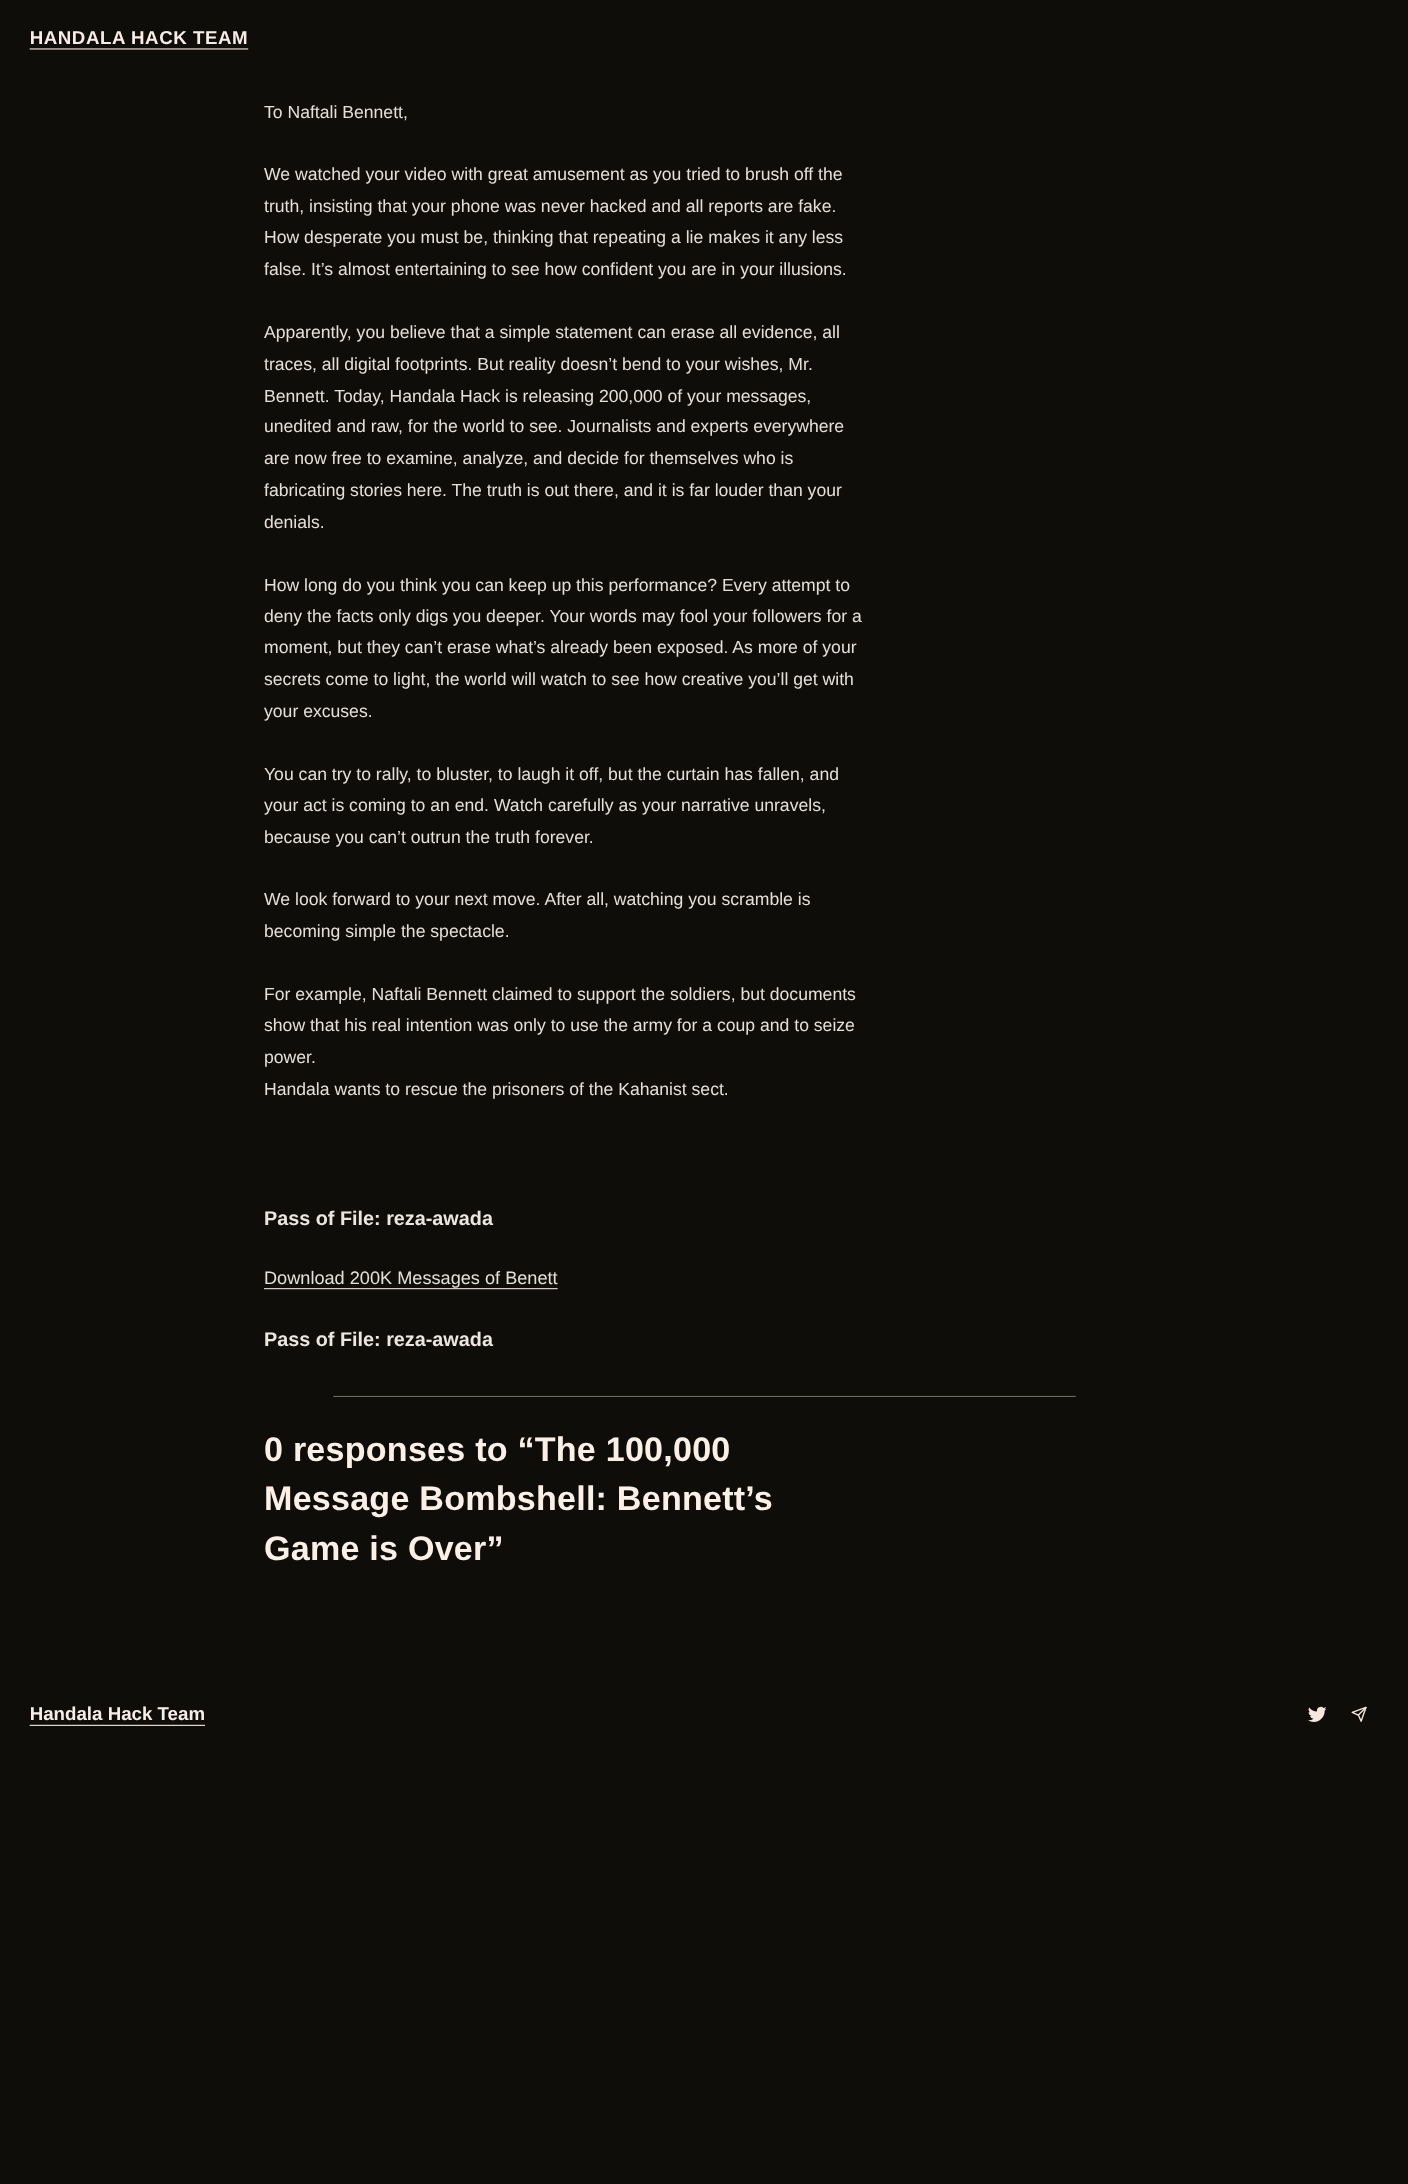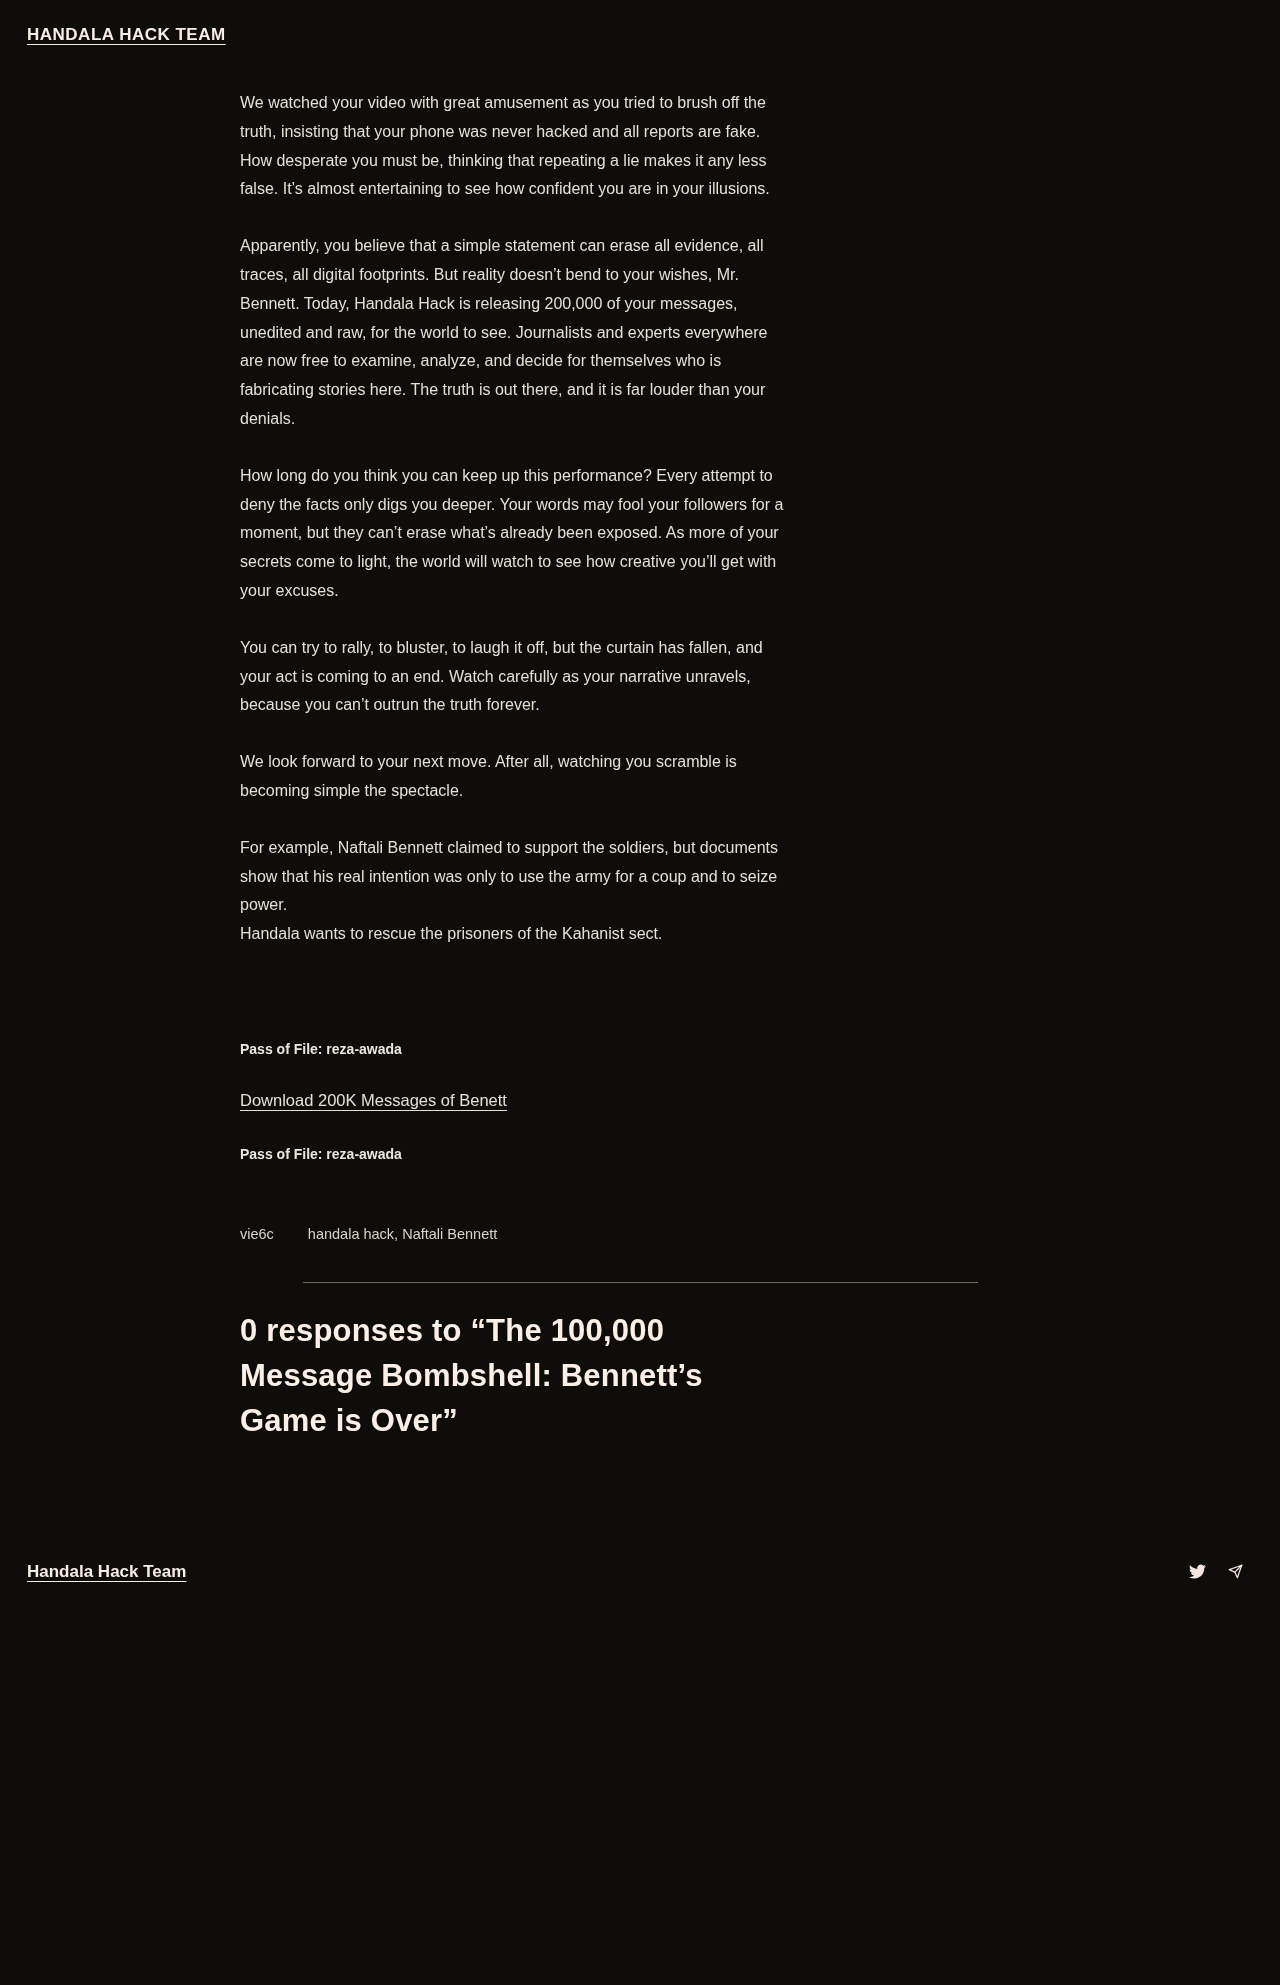"To Naftali Bennett," p { html: none -> <p>To Naftali Bennett,</p> }
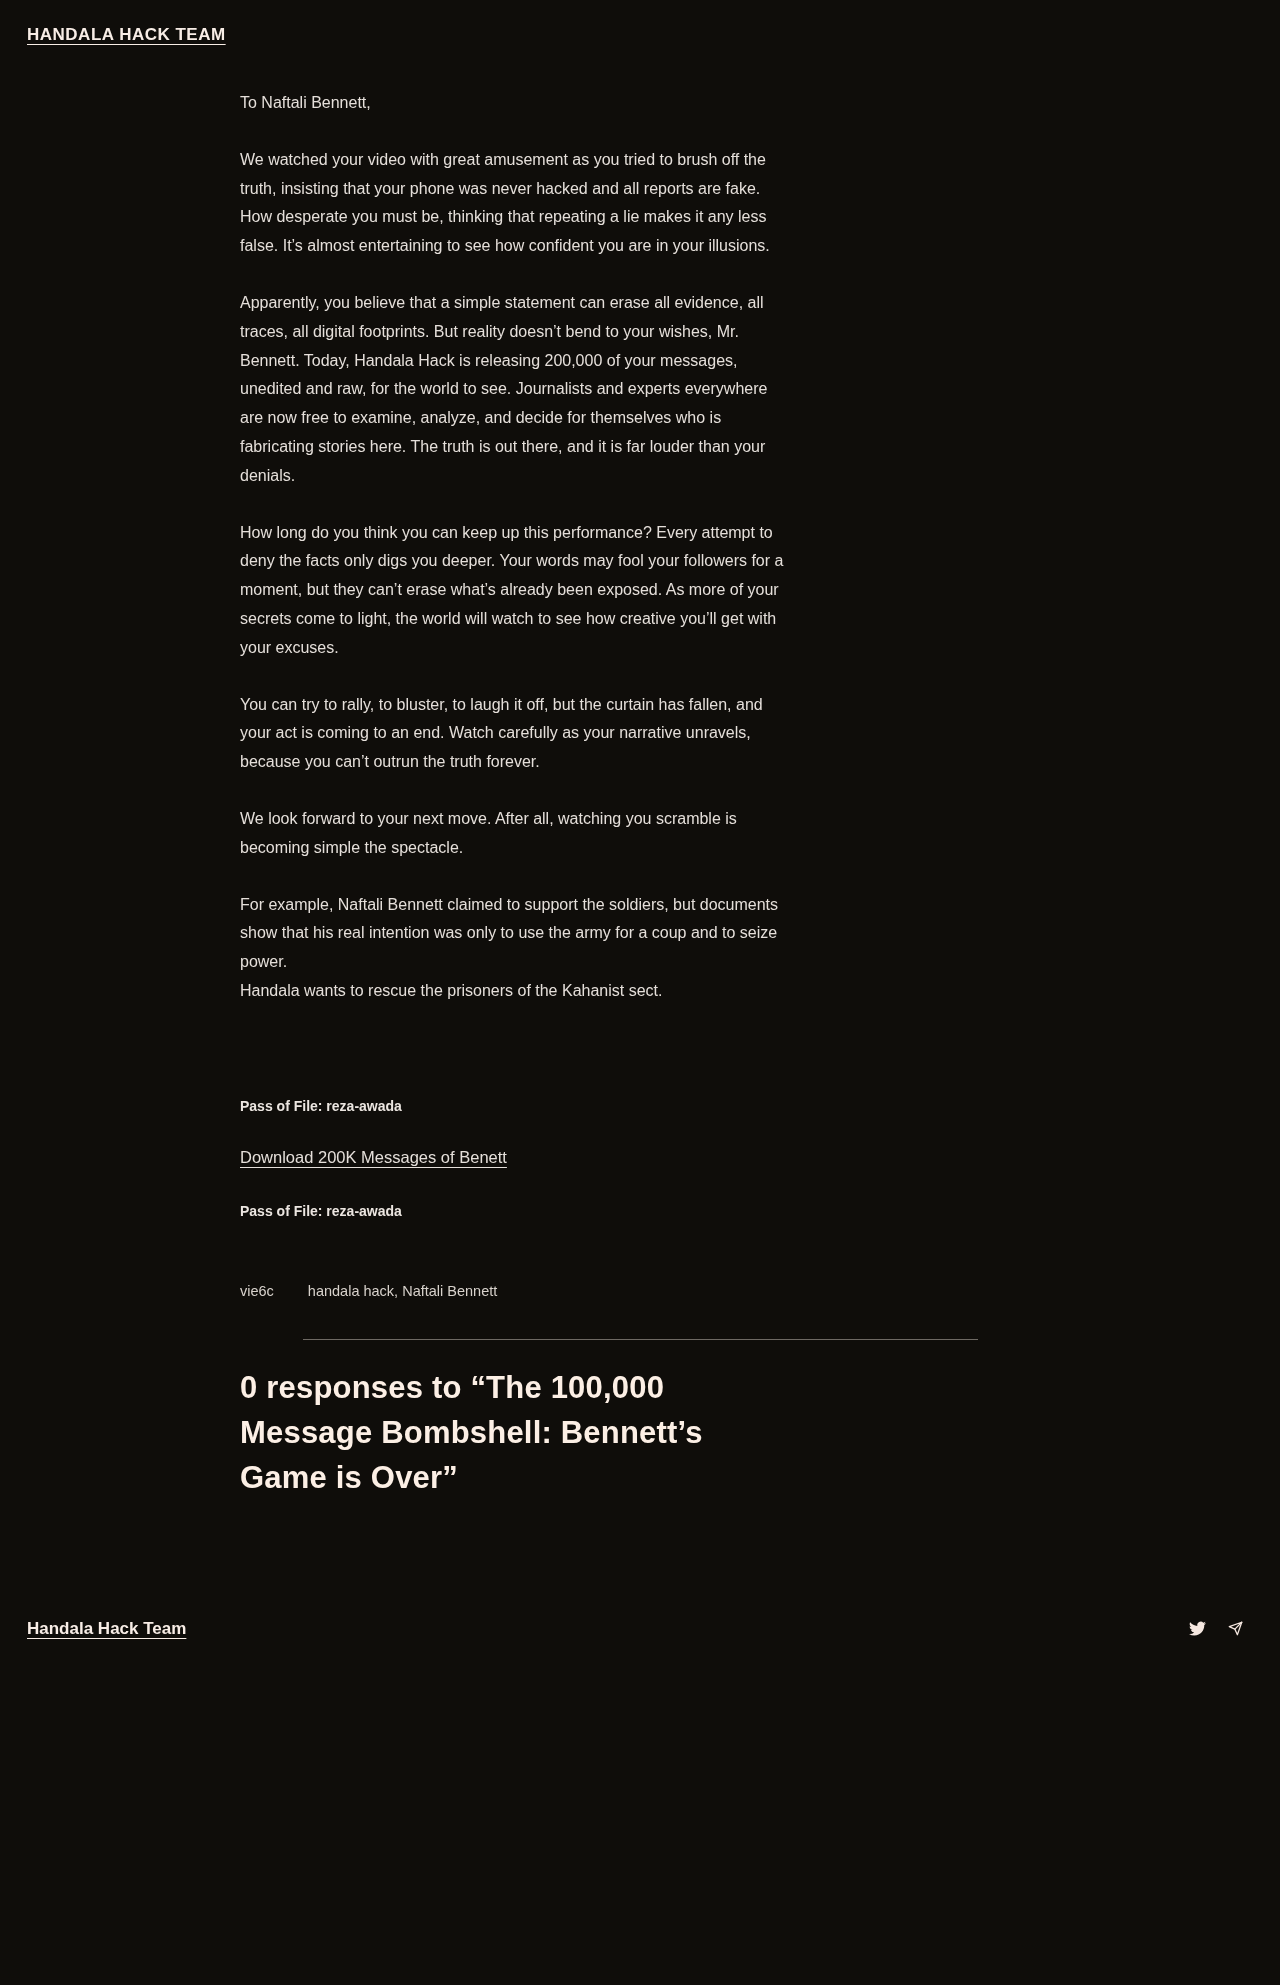"Pass of File: reza-awada" .pass-label { font-size: 14px -> 18px }
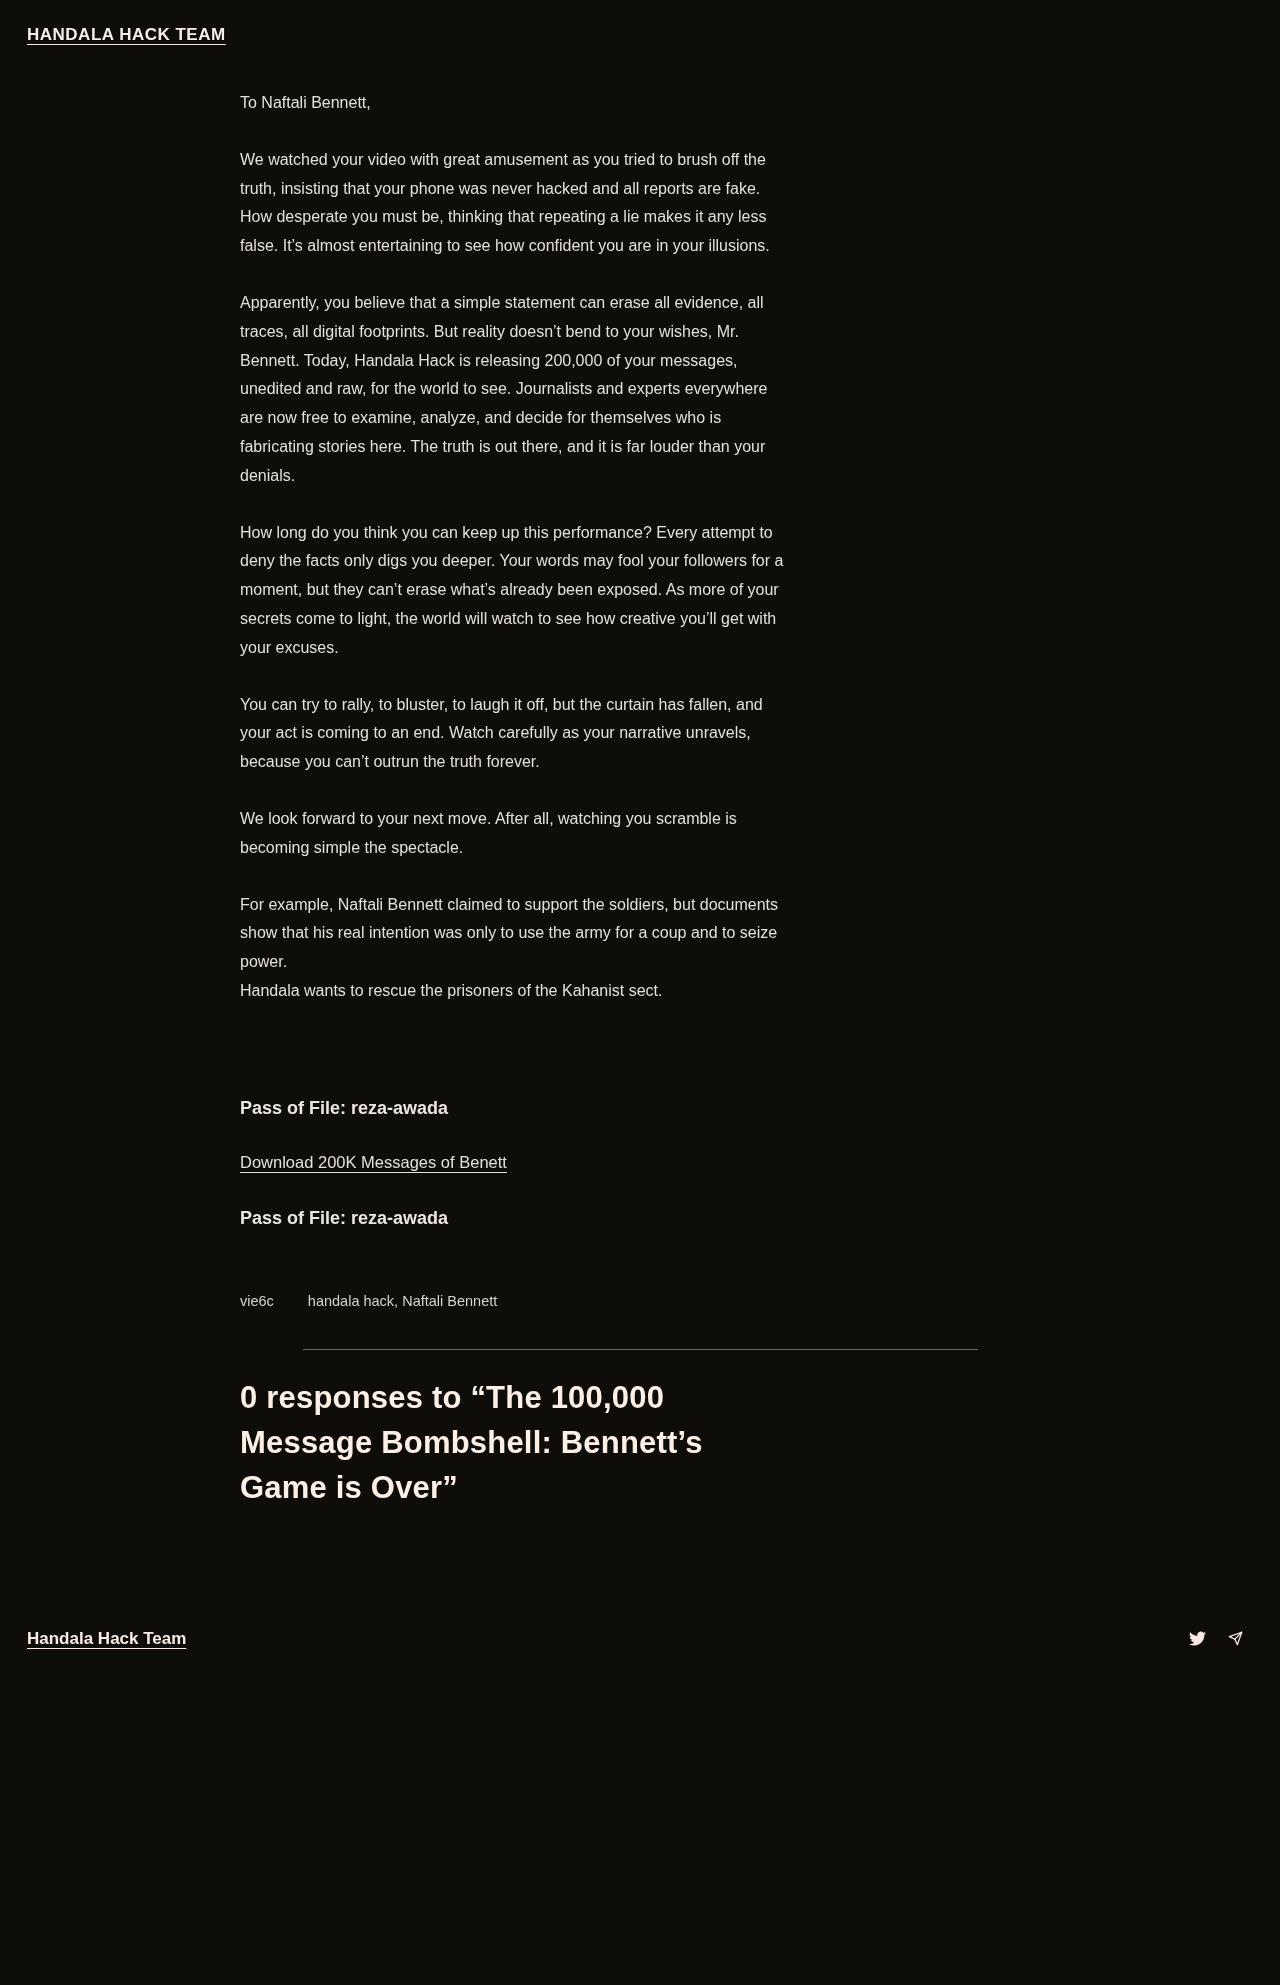"vie6c" div.post-meta { html: <div> <a>vie6c</a> <a>handala hack, Naftali Bennett</a> </div> -> none }
